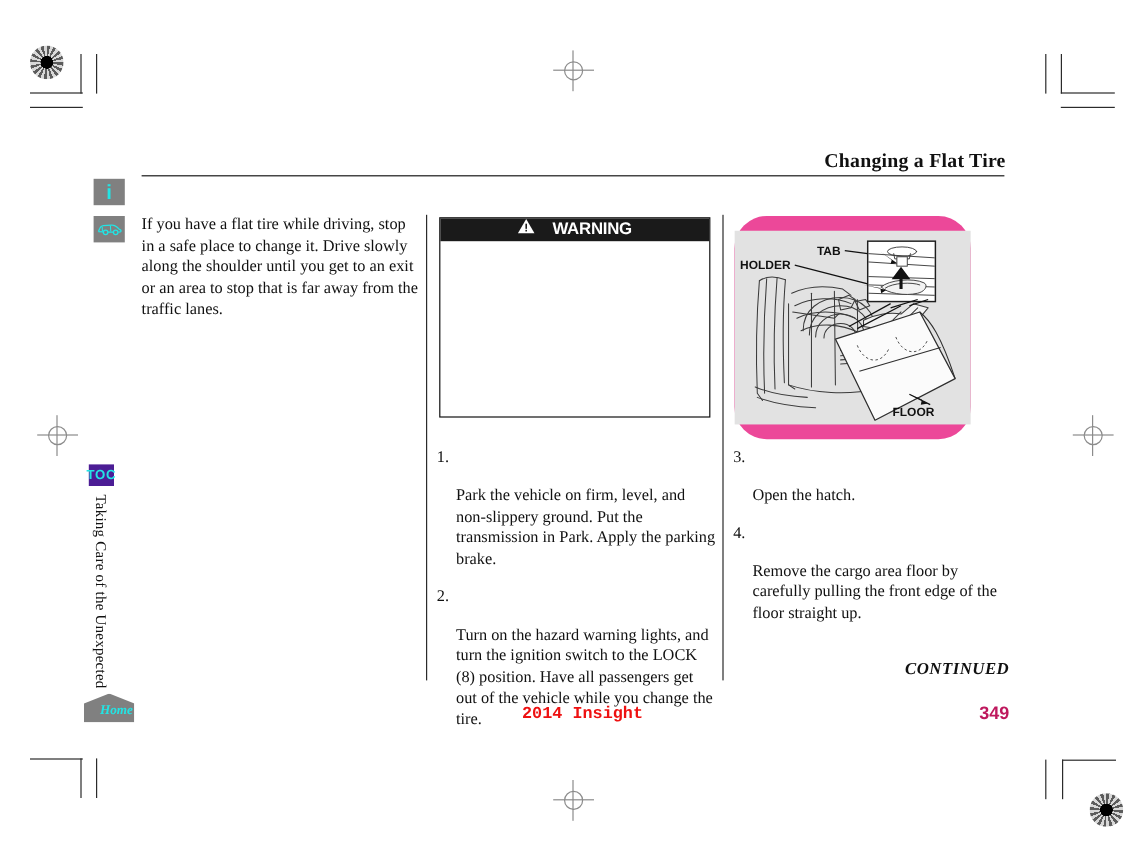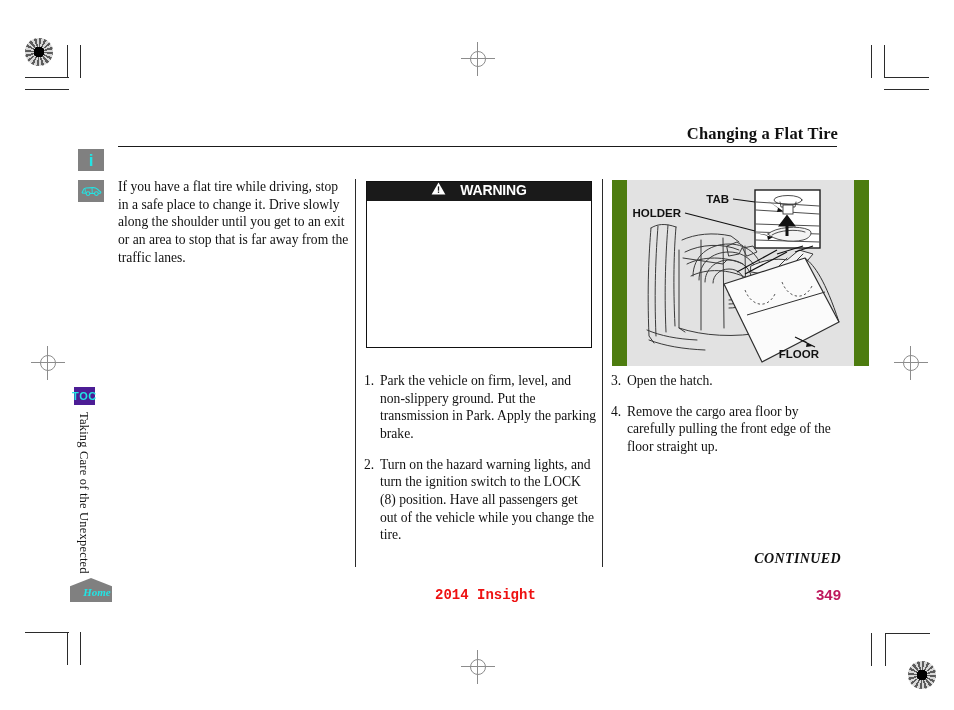"TAB" #illustration { background: #4d7c0f -> #ec4899; border-radius: none -> 27px; width: 257px -> 197px }
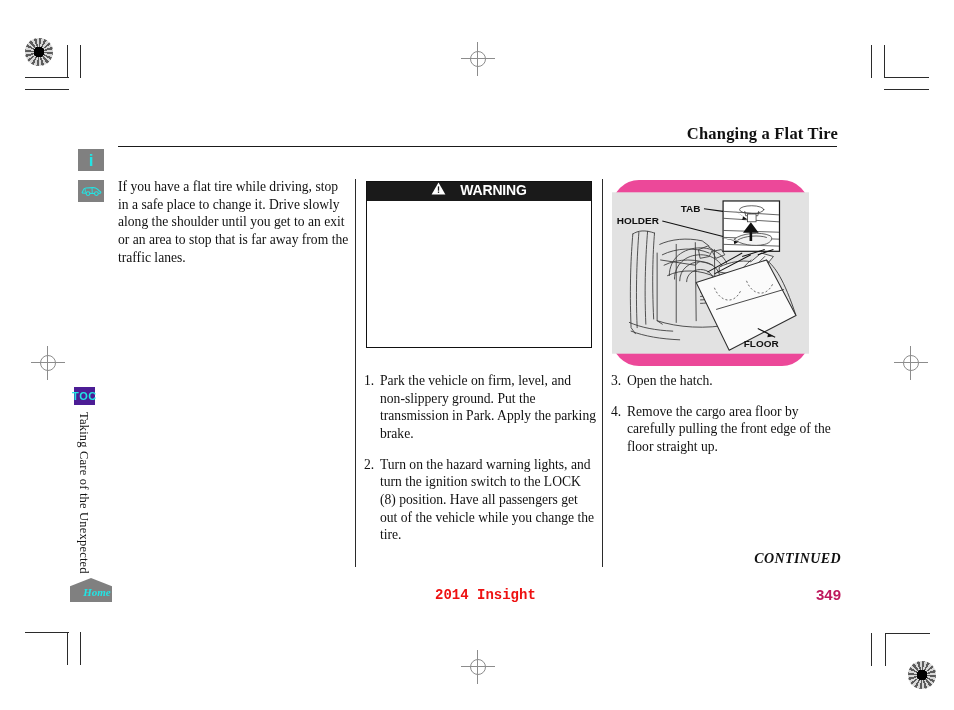"Park the vehicle on firm," .step .txt { margin-top: none -> 32px }
